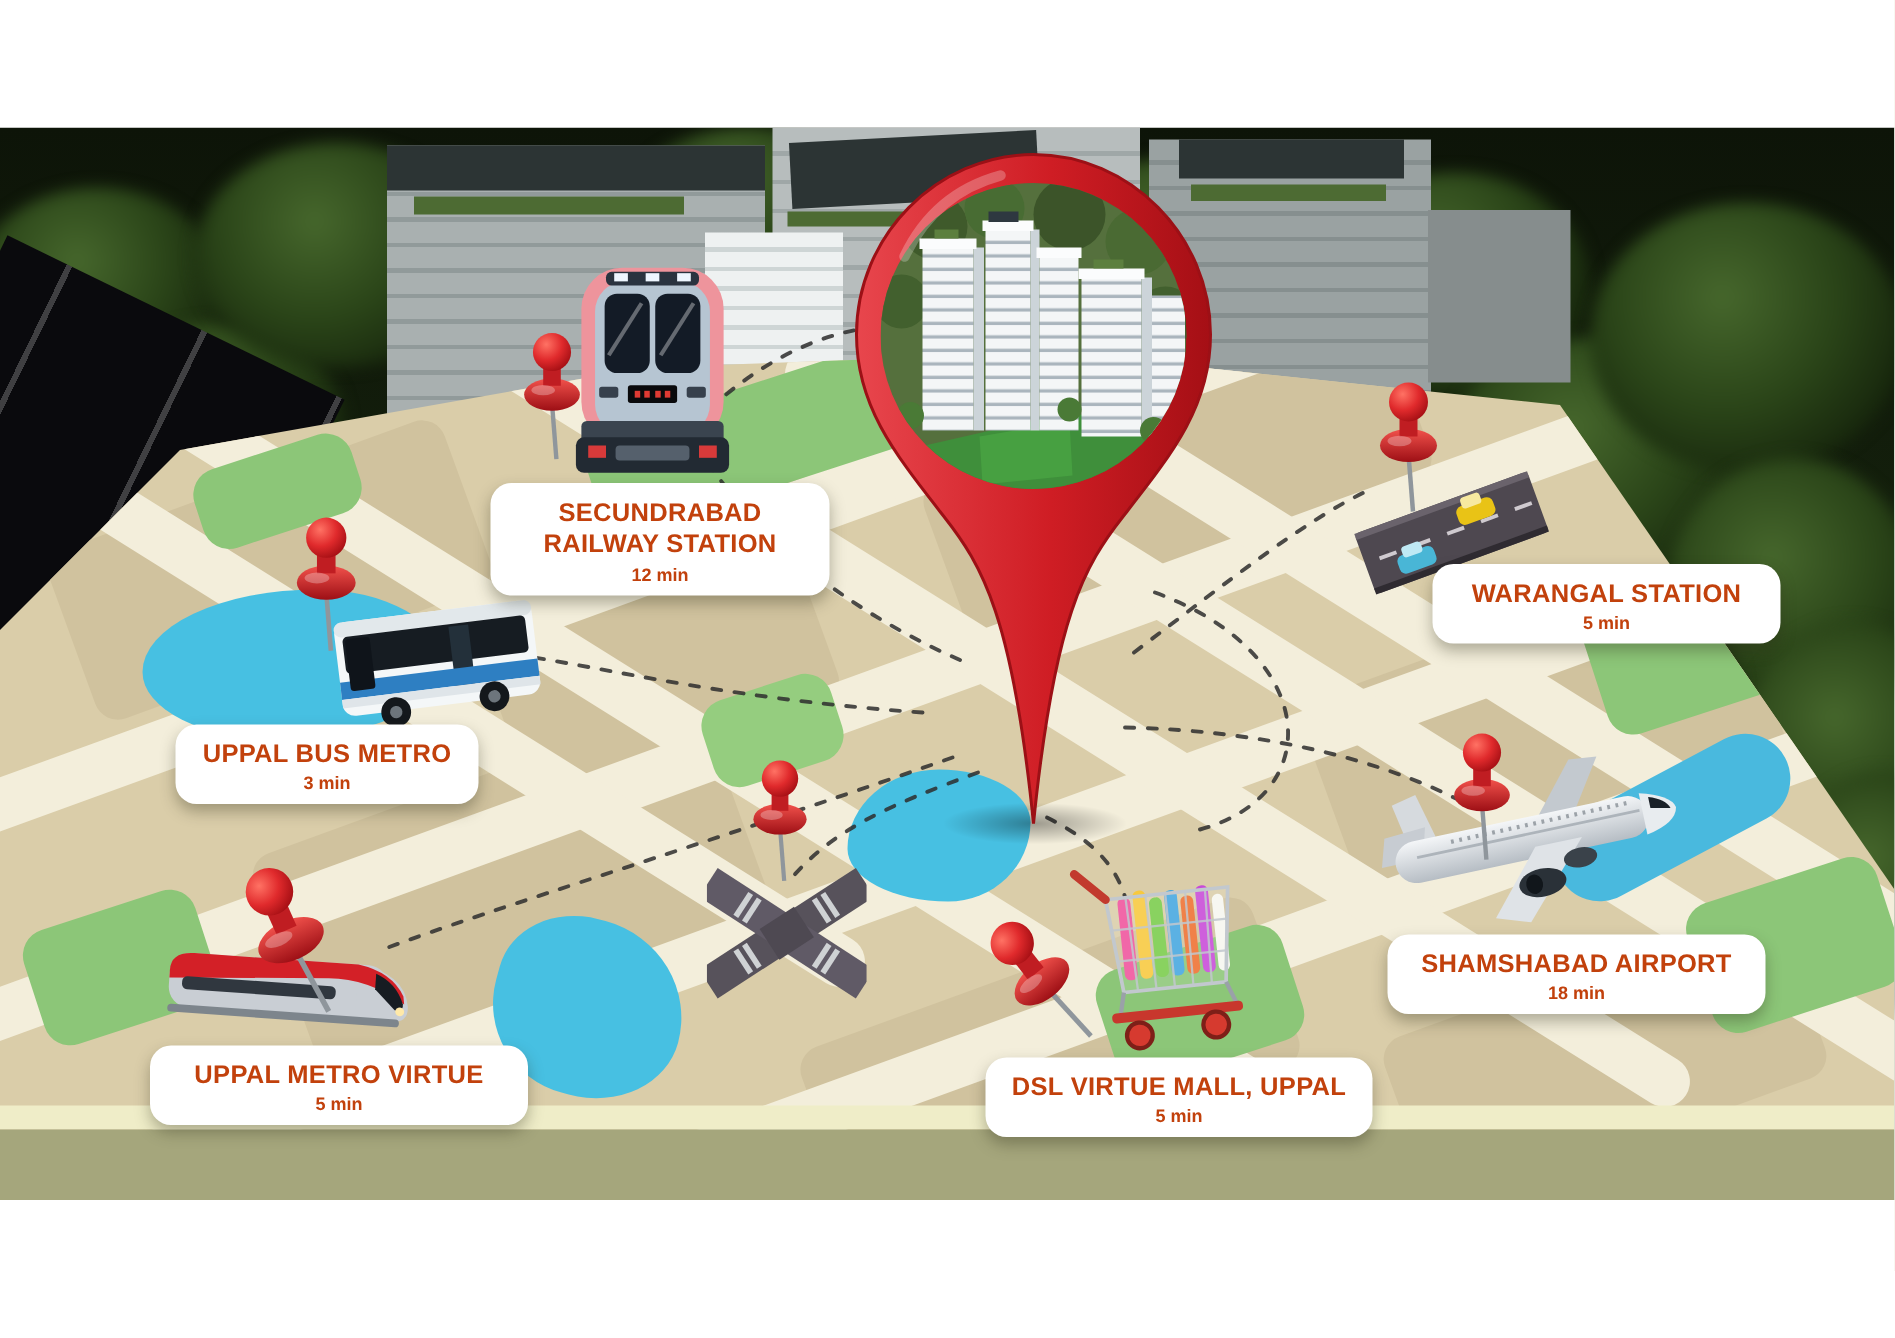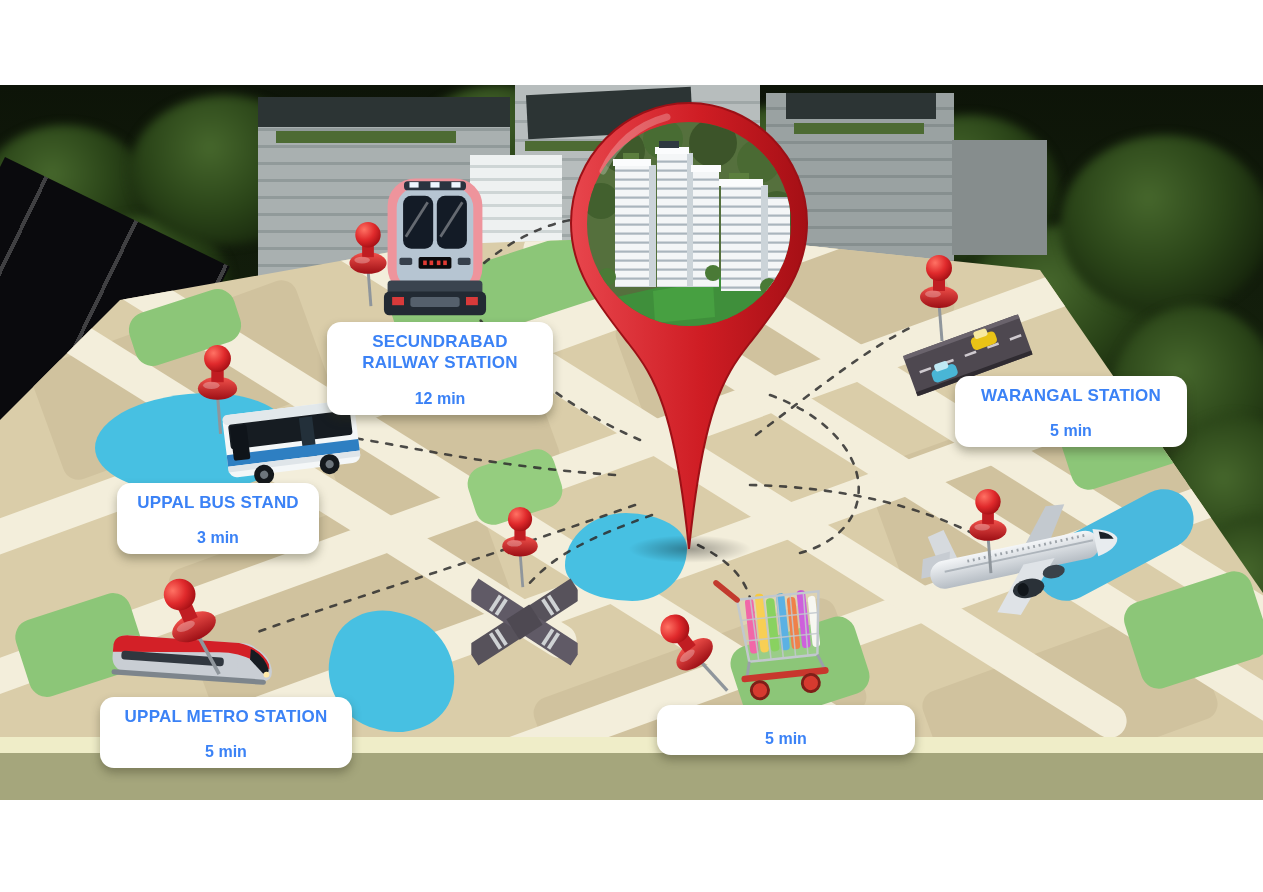"SECUNDRABAD RAILWAY STATION" .loc-label { color: #3b82f6 -> #c2410c }
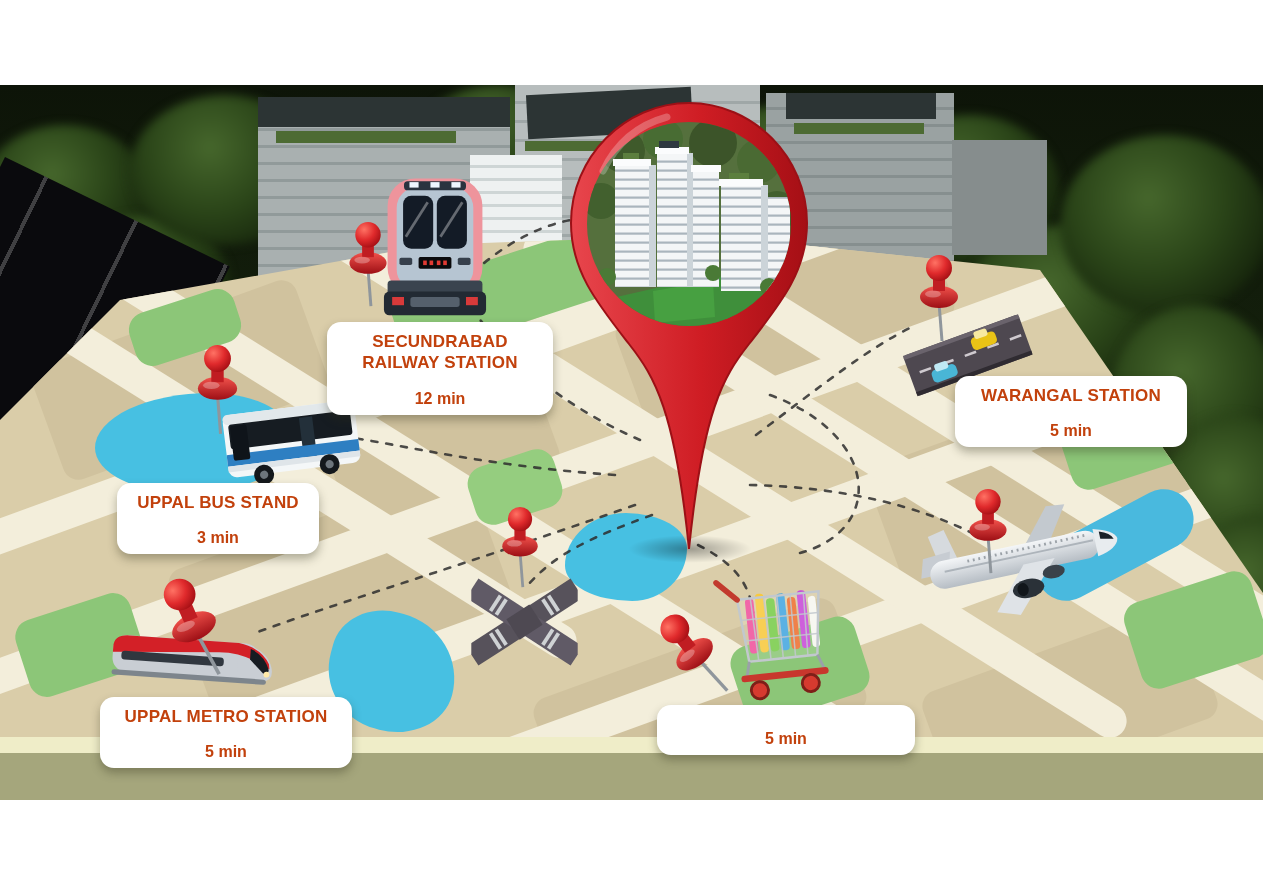"12 min" .loc-time { font-size: 16px -> 12px; margin-top: 16px -> 2px }
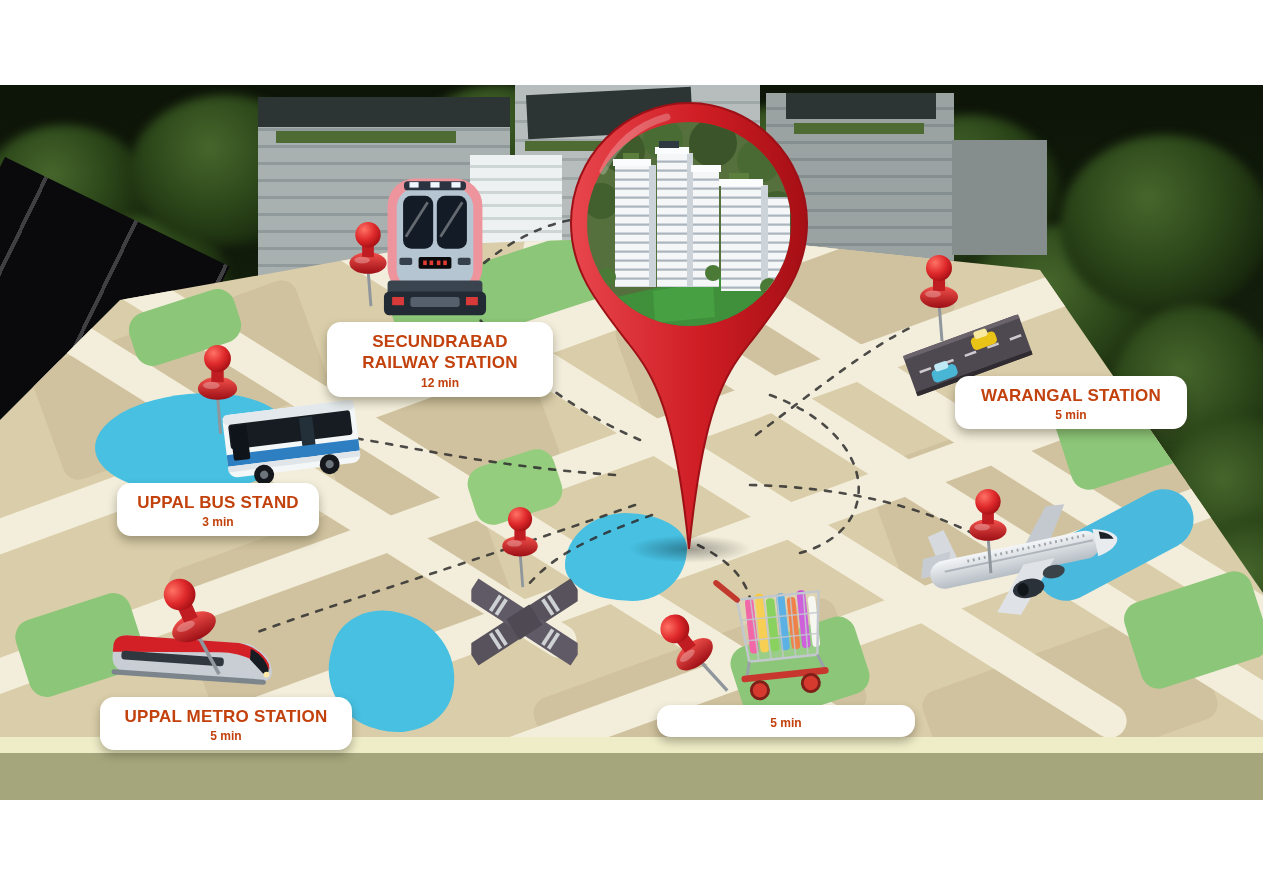"UPPAL BUS STAND" div.loc-name { text: STAND -> METRO }
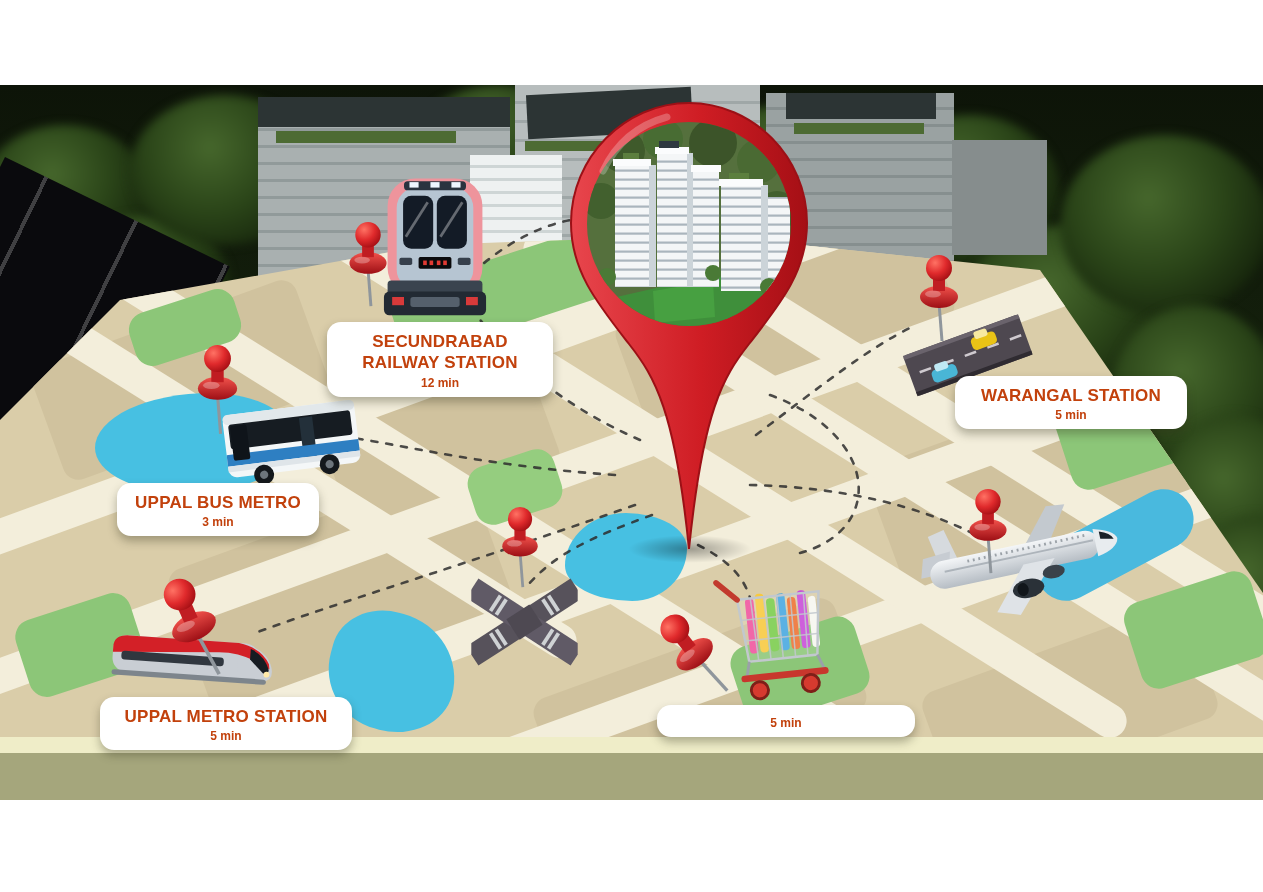"SHAMSHABAD AIRPORT" div.loc-label { html: none -> <div> <div>SHAMSHABAD AIRPORT</div> <div>18 min</div> </div> }
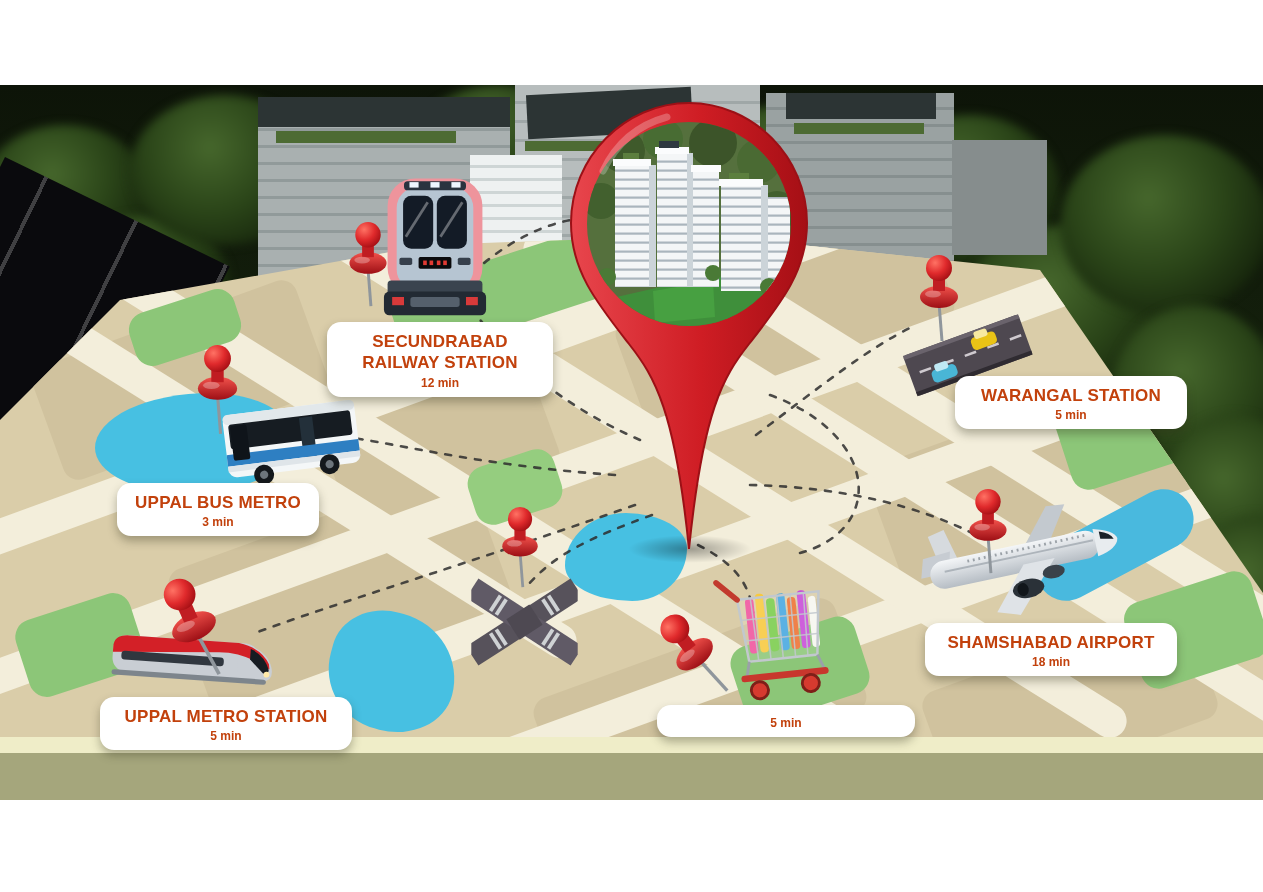"UPPAL METRO STATION" div.loc-name { text: STATION -> VIRTUE }
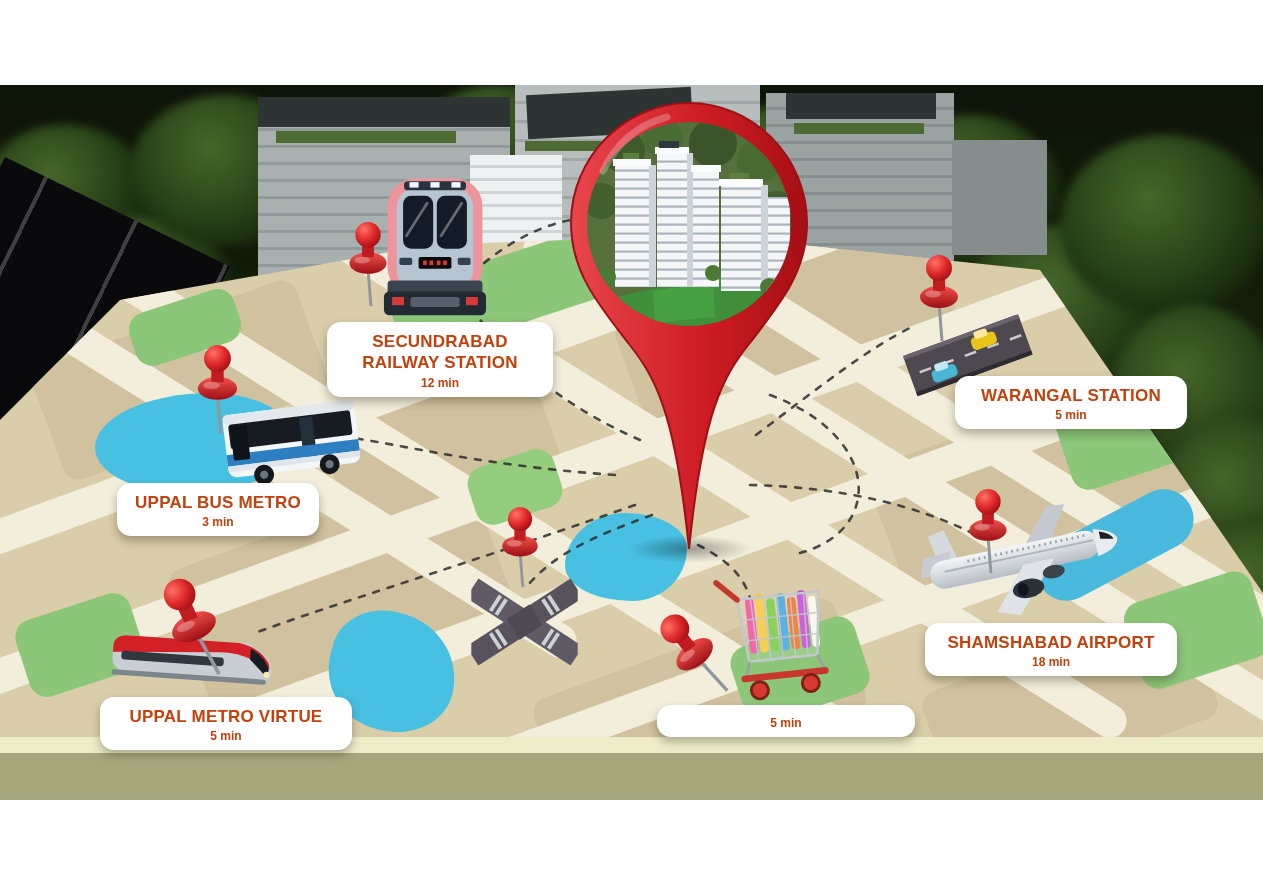"DSL VIRTUE MALL, UPPAL" div.loc-name { html: none -> <div>DSL VIRTUE MALL, UPPAL</div> }
